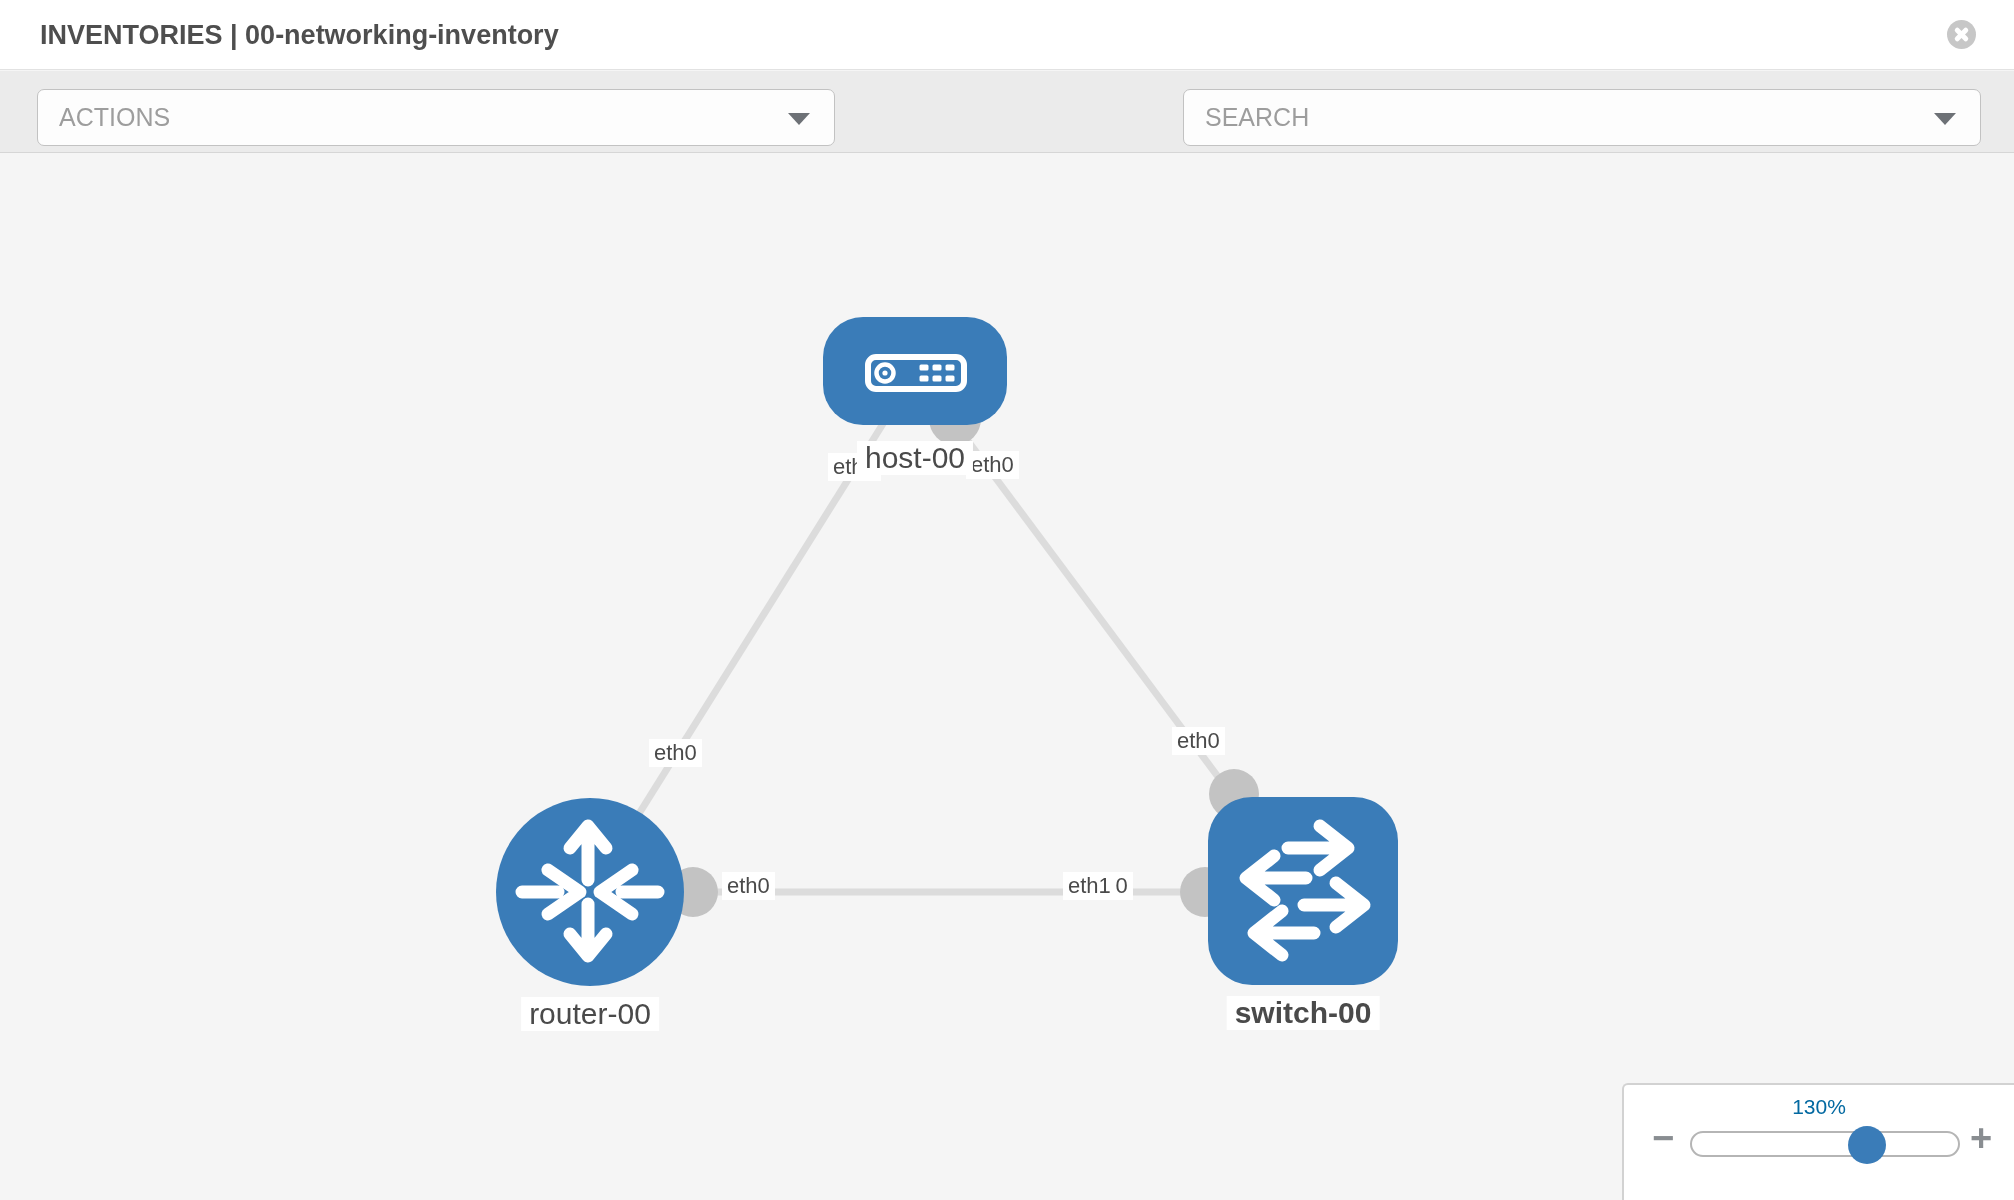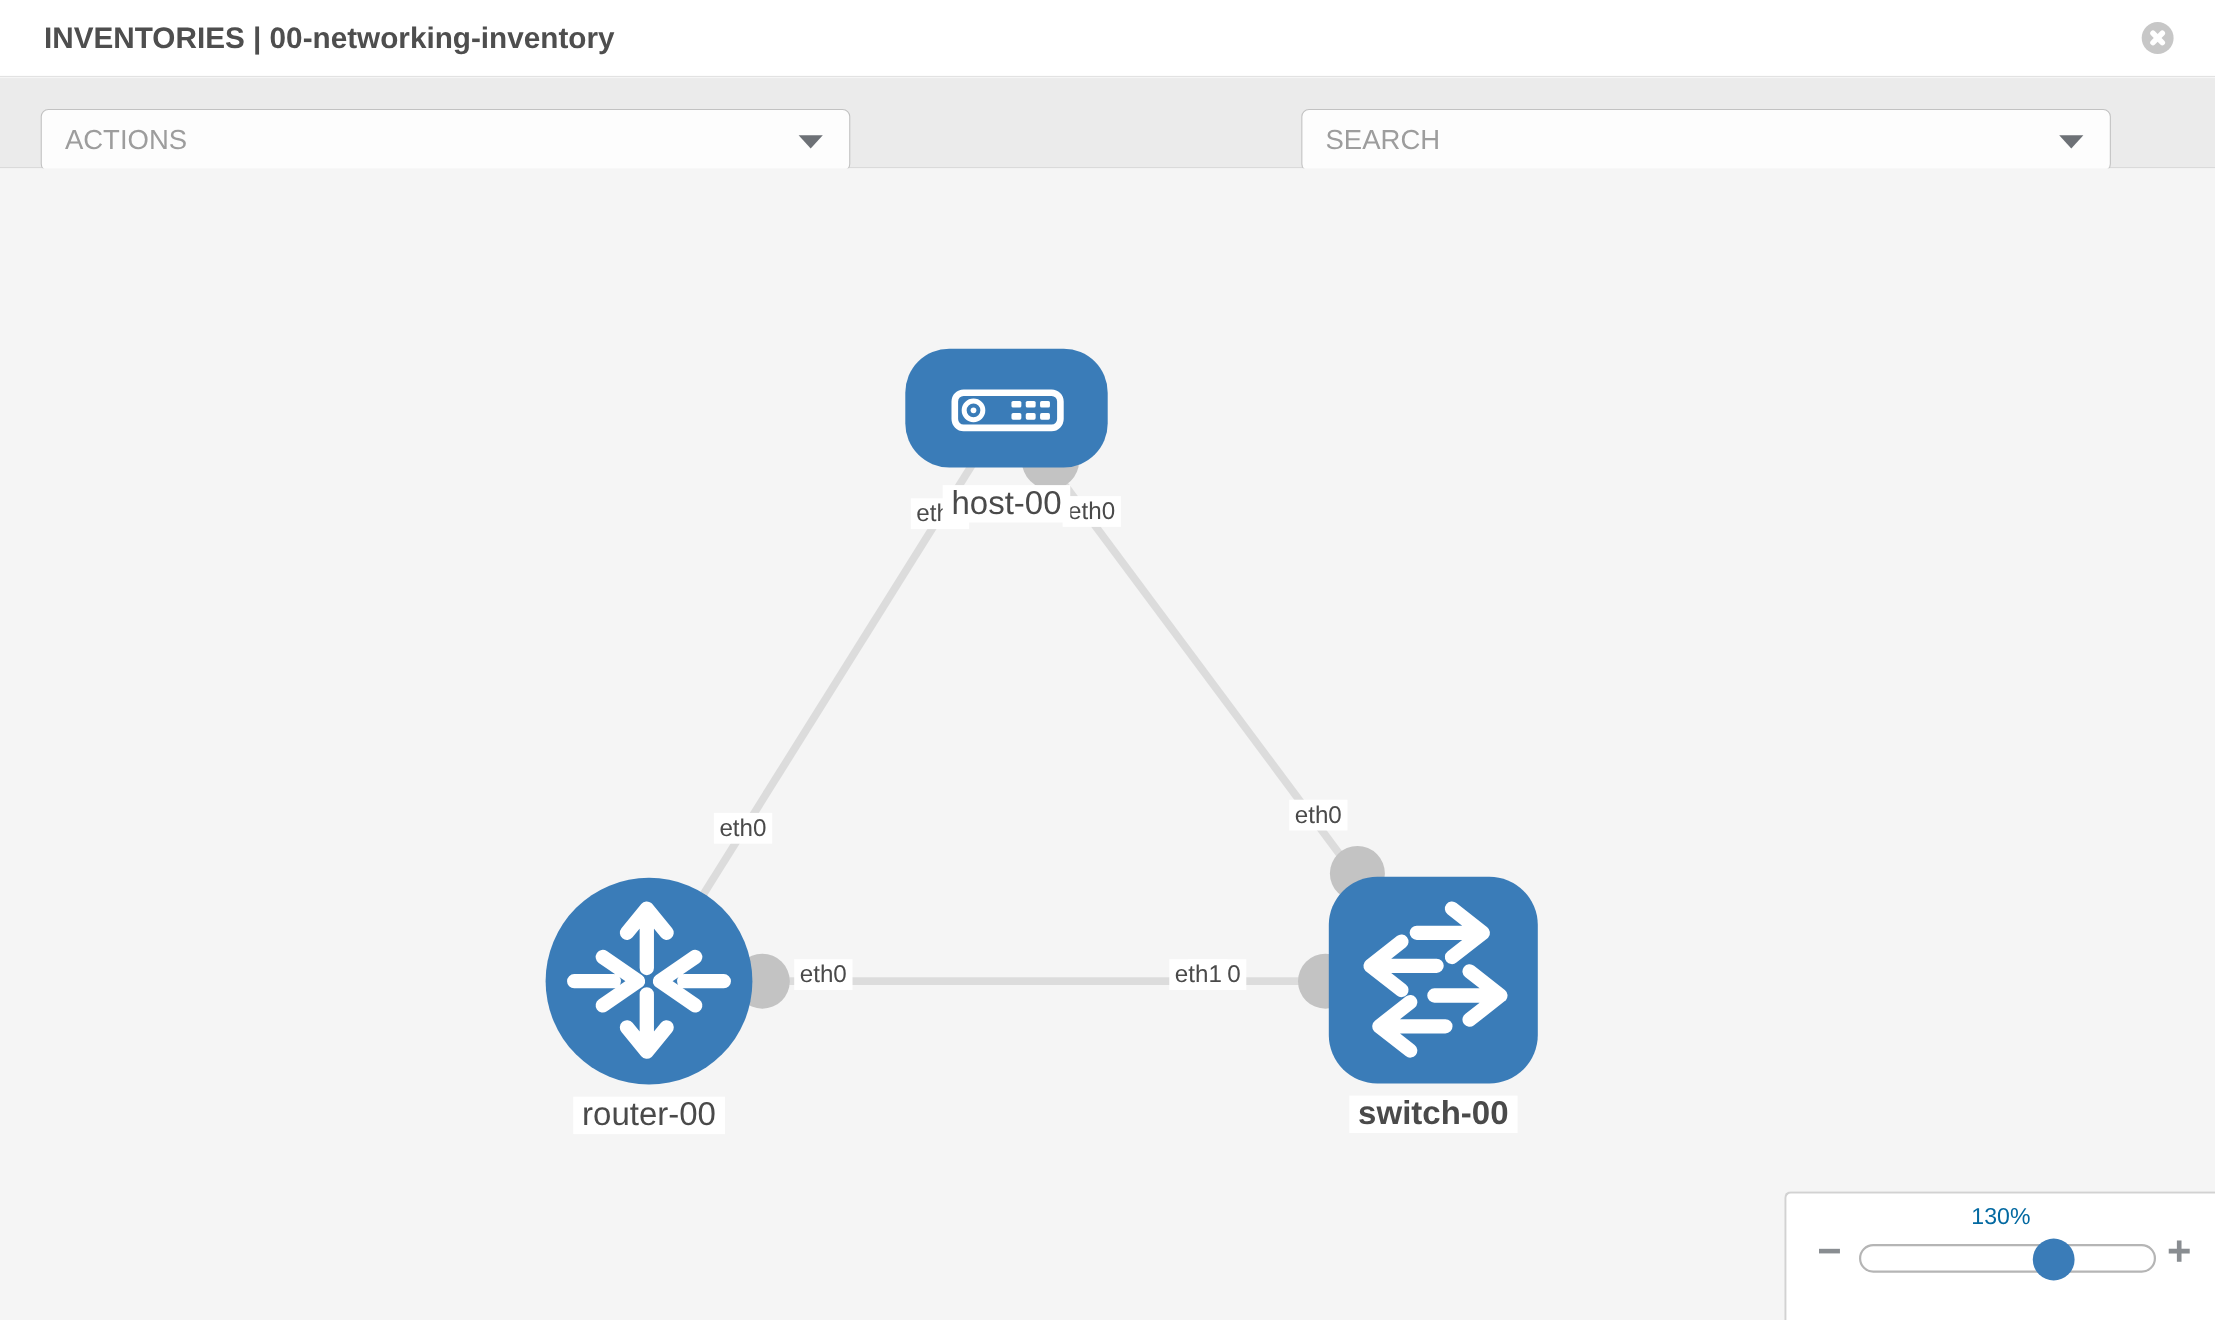"ACTIONS" .select-box { top: 28px -> 18px; width: 736px -> 798px }
